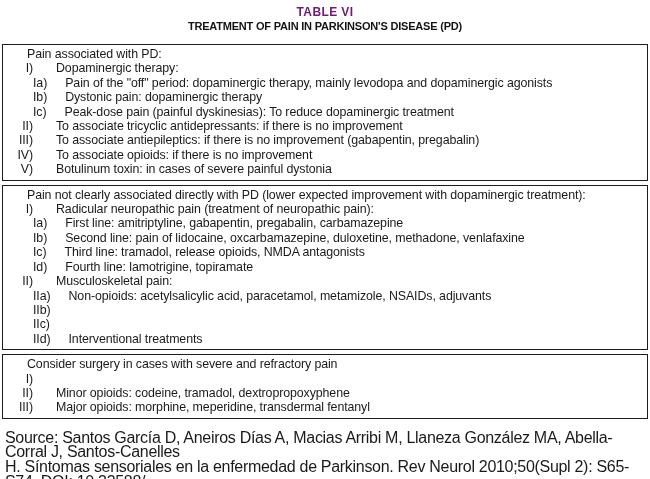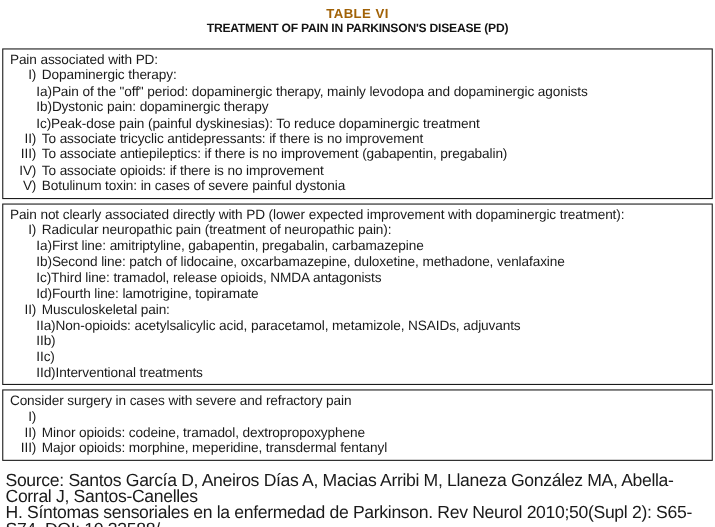"TABLE VI" .table-label { color: #a16207 -> #701a75 }
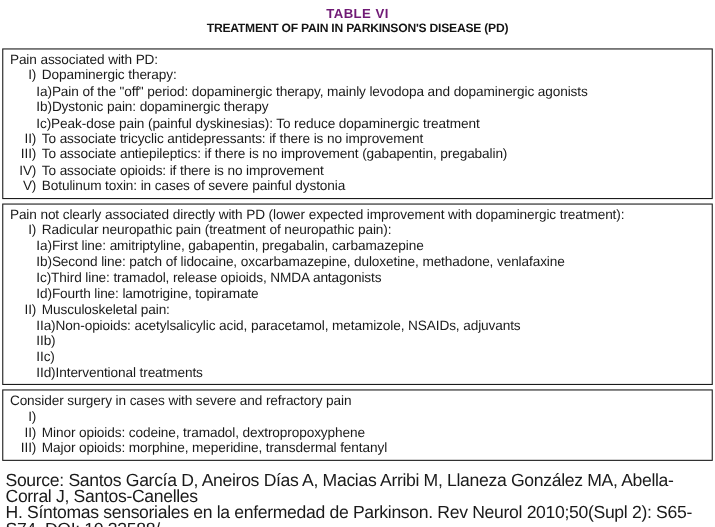"Pain associated with PD:" .row .txt { margin-left: none -> 18px }
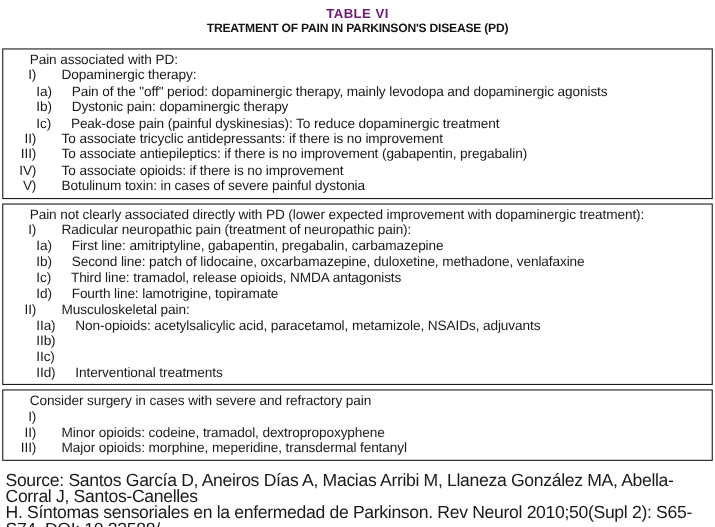"Second line: patch of lidocaine," span.txt { text: patch -> pain }
